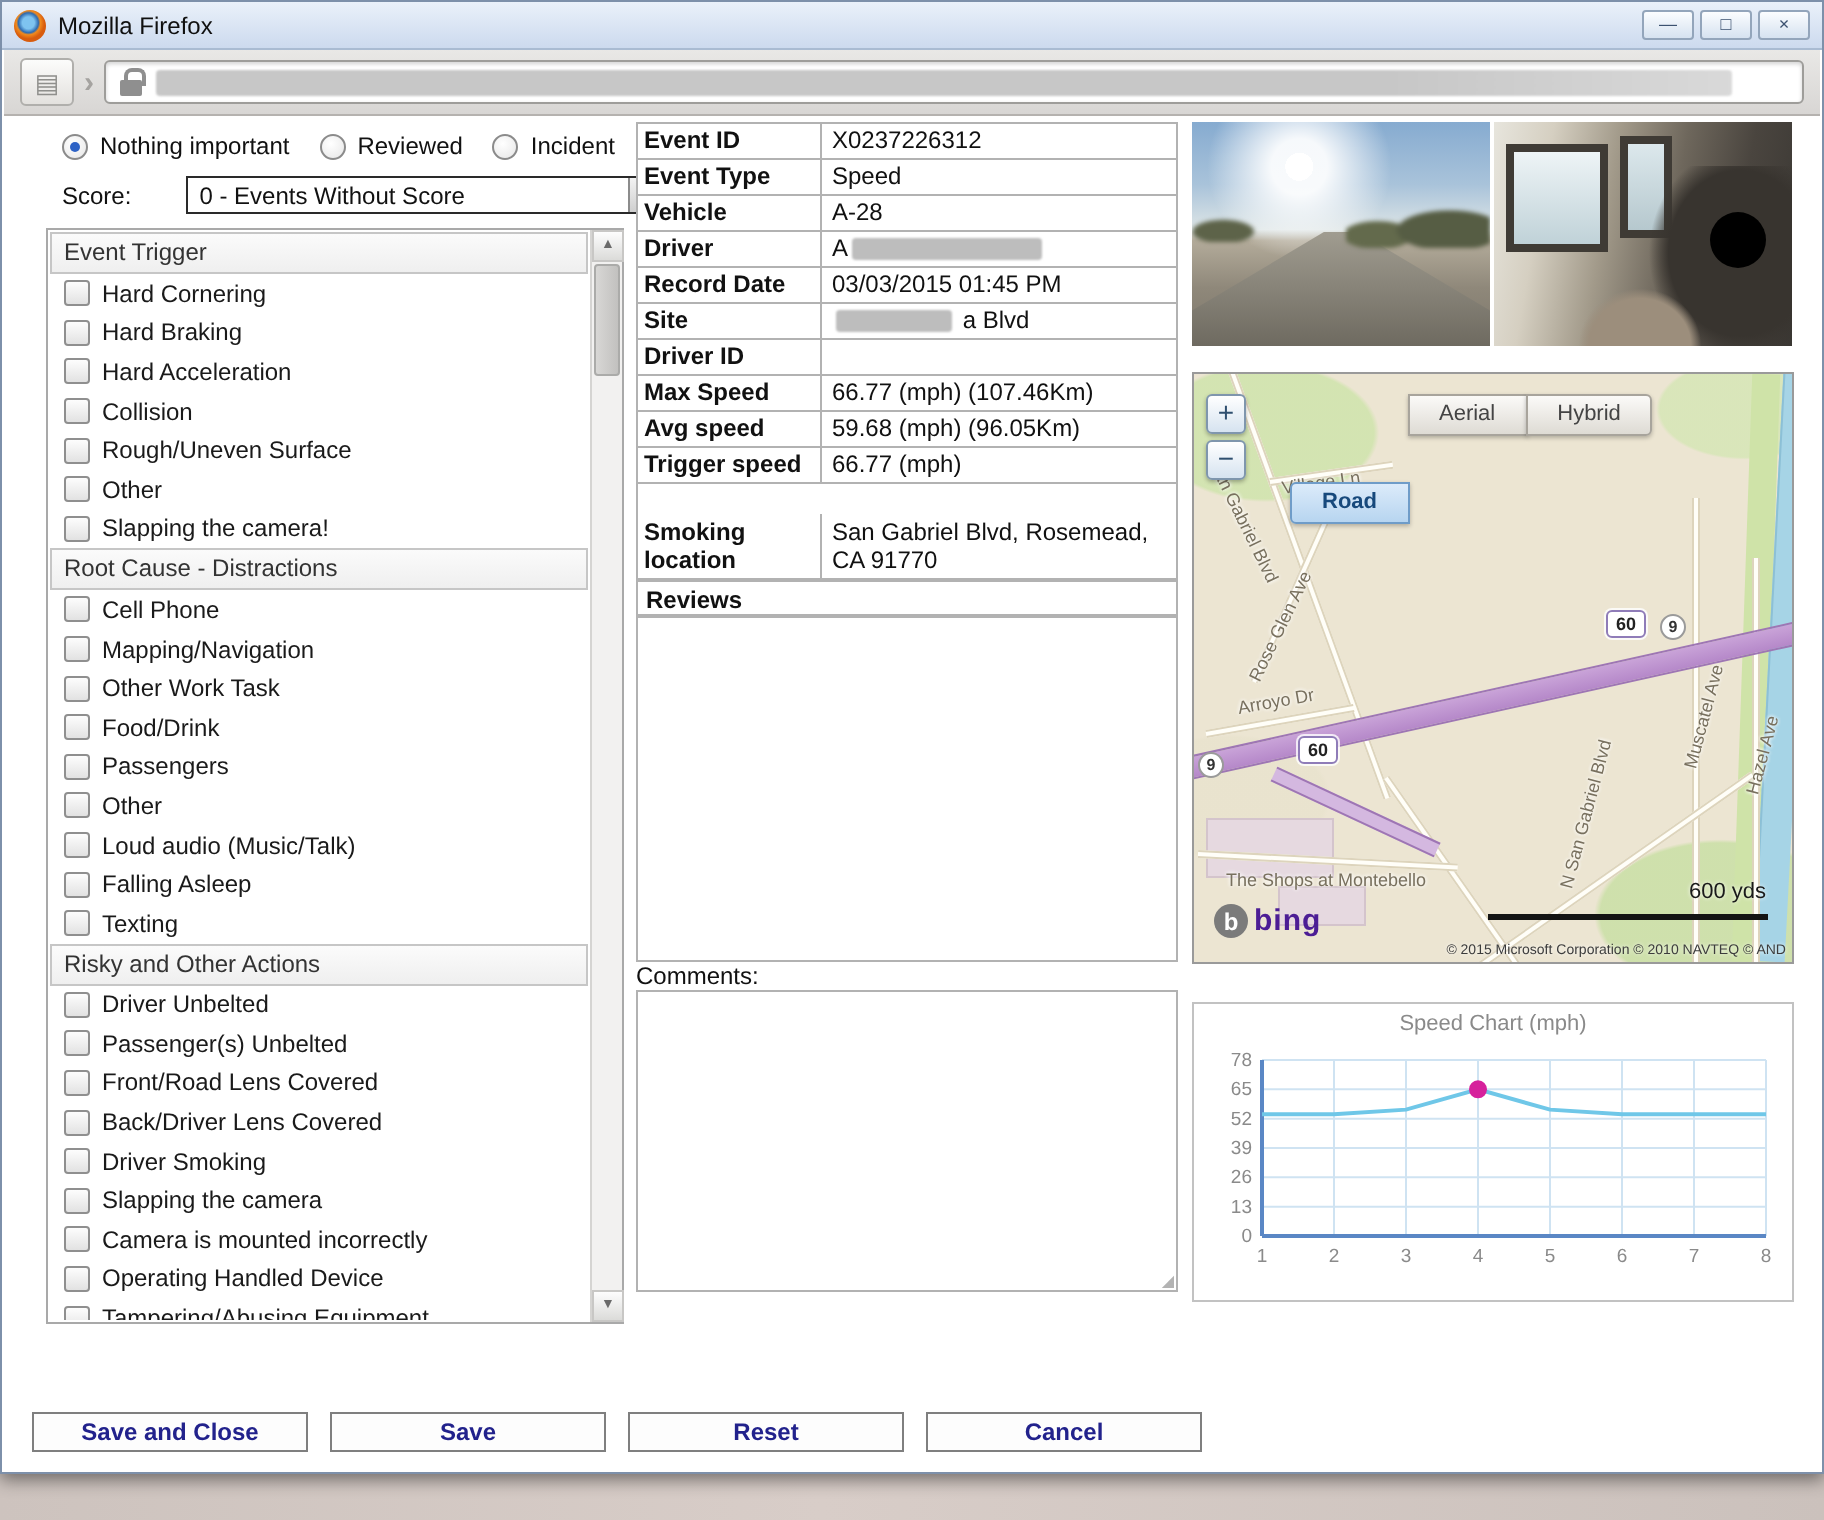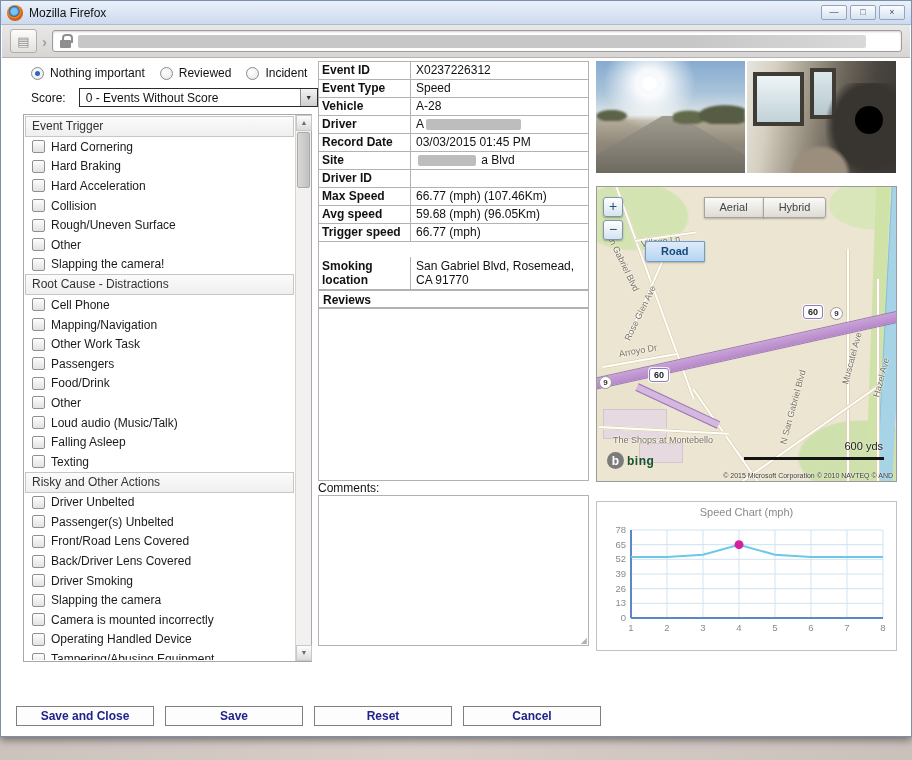"Score:" #score-label { margin-right: 13px -> 27px }
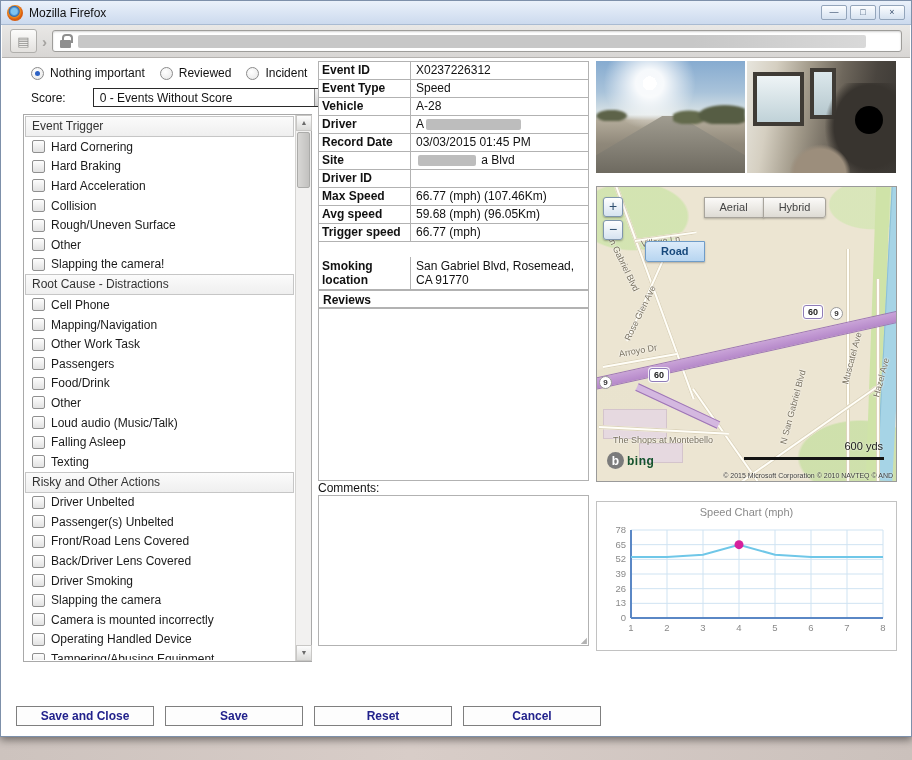"Passengers" div.check-row { order: before "Food/Drink" -> after "Food/Drink" }
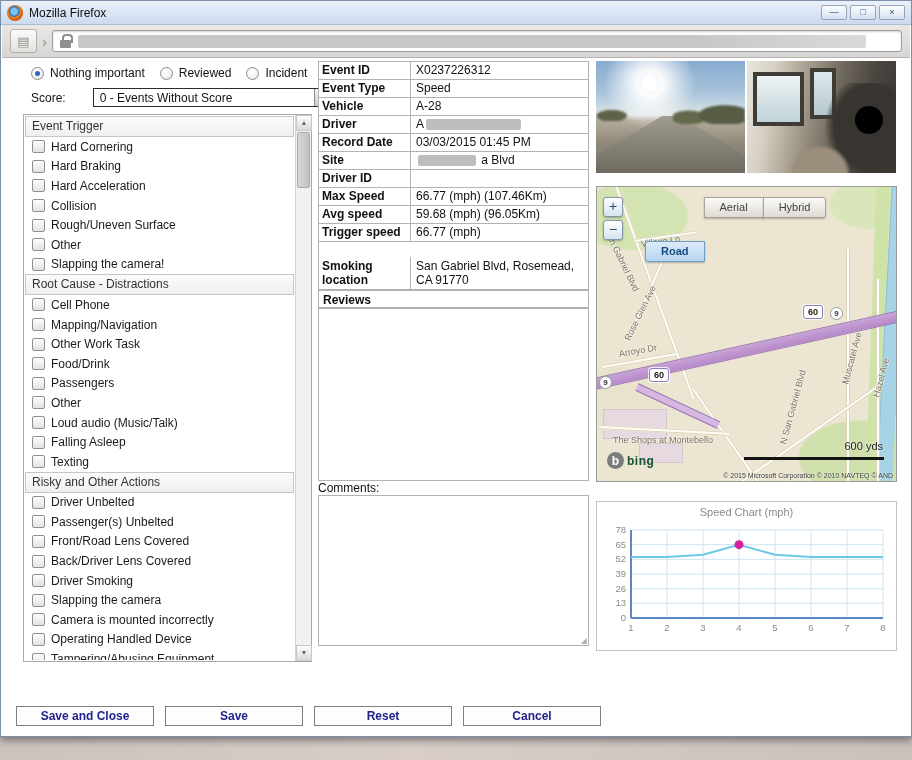"bing" .bing-text { color: #14532d -> #4c1d95; font-size: 12px -> 15px }
